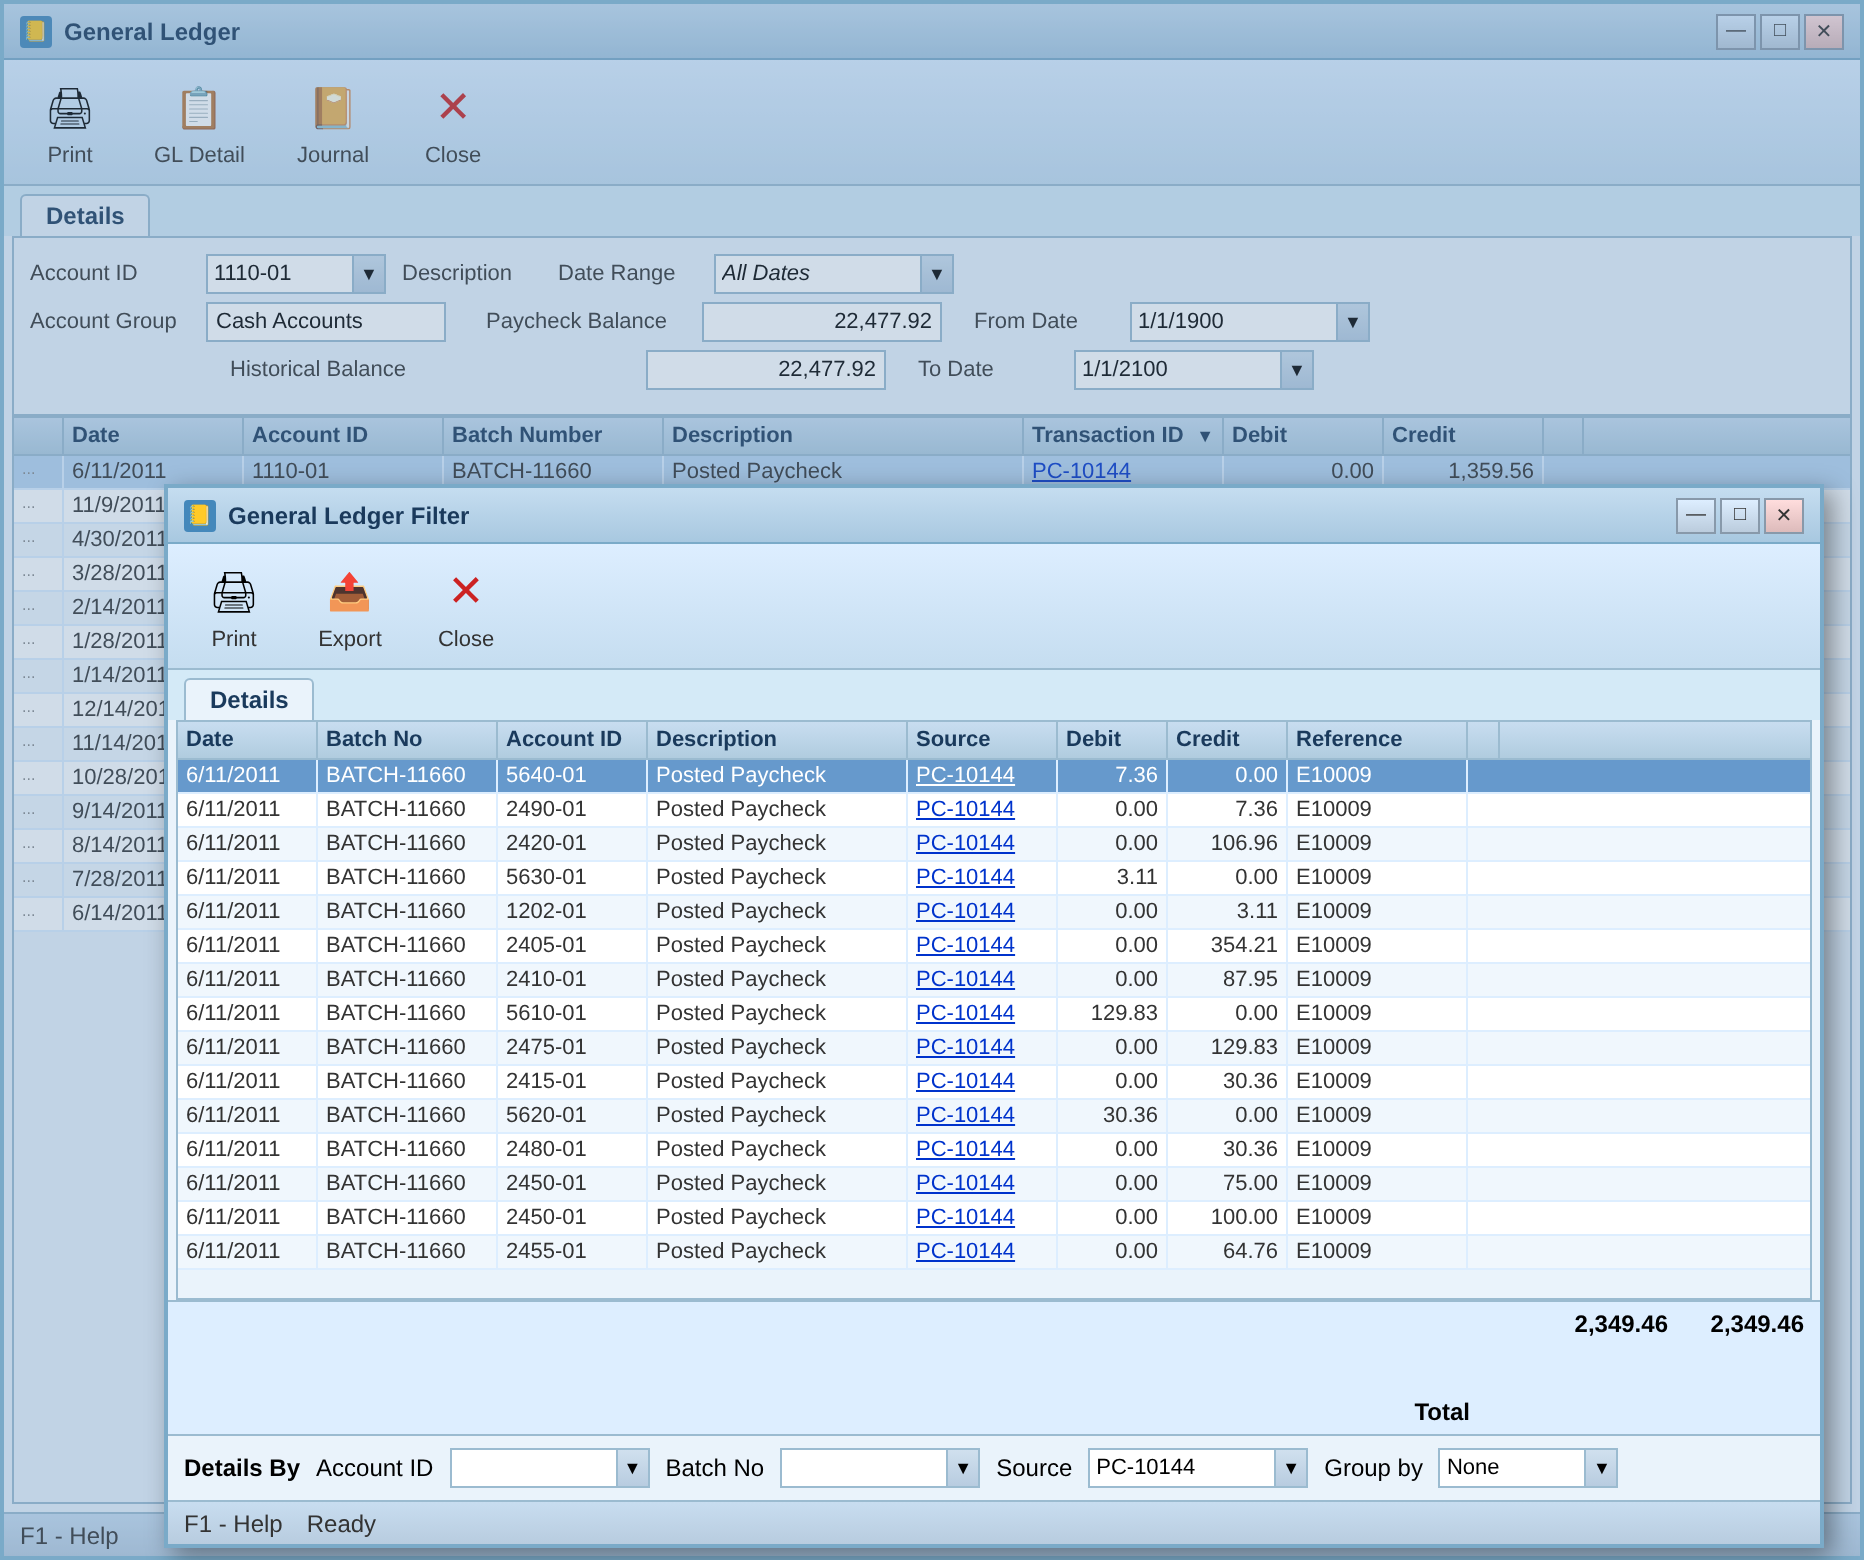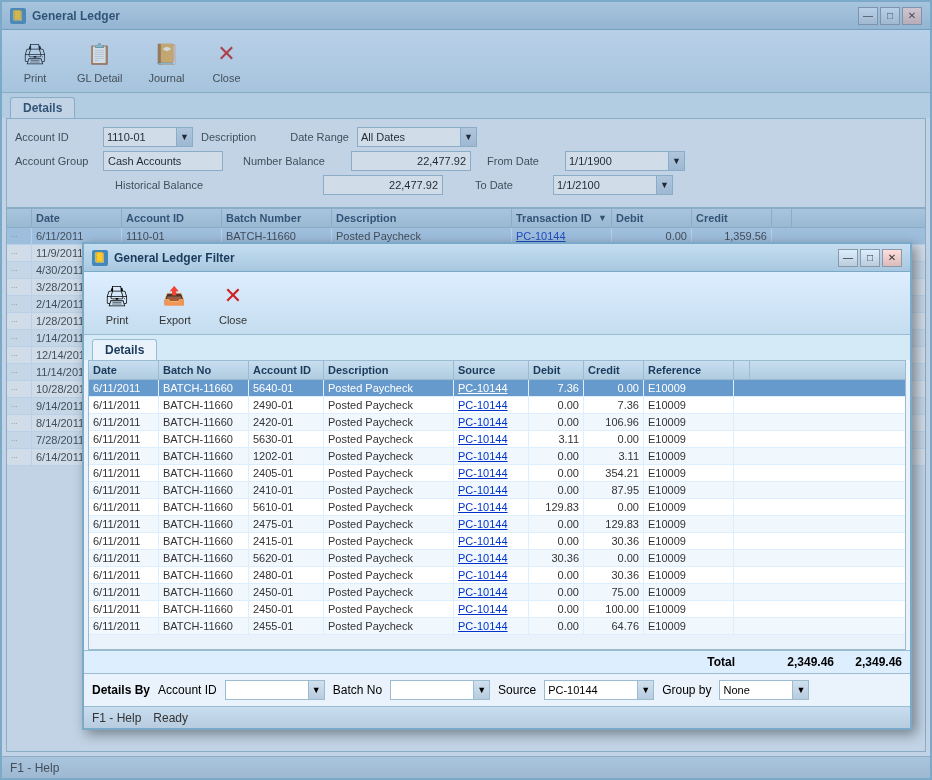"Date Range" span.details-label { text-align: right -> none }
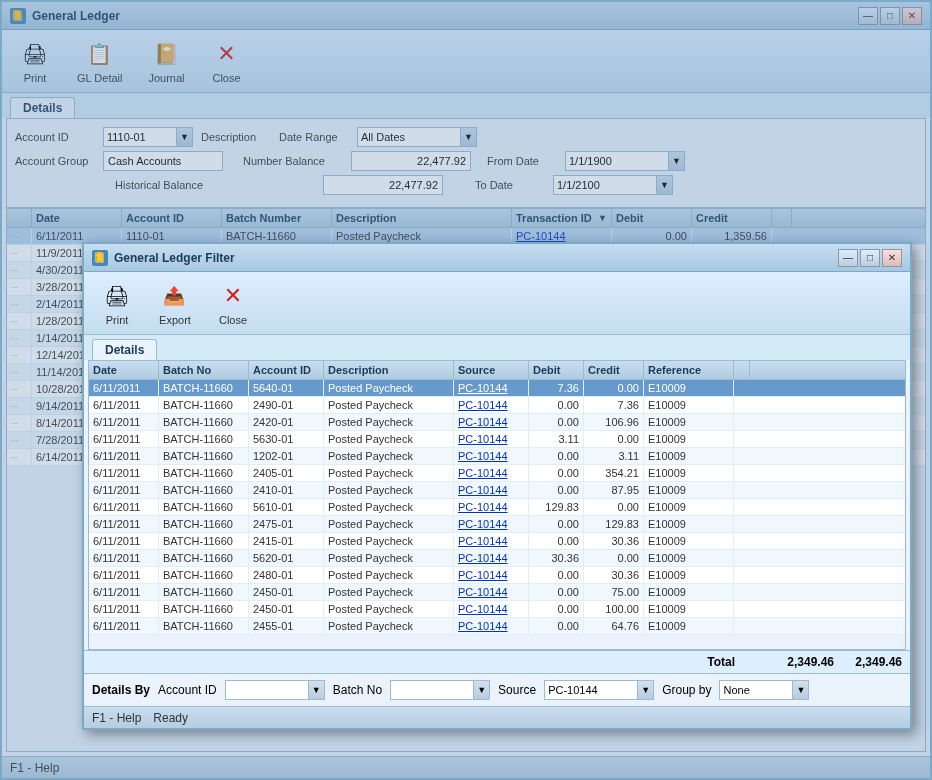"All Dates" input { font-style: none -> italic }
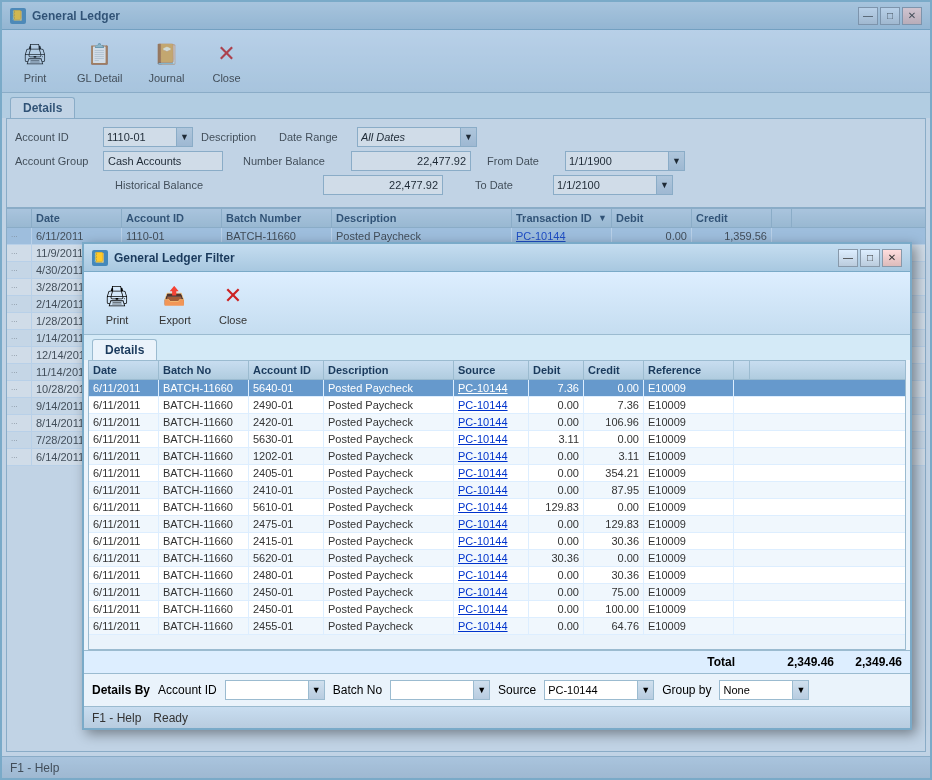"Number Balance" span.details-label { text: Number -> Paycheck }
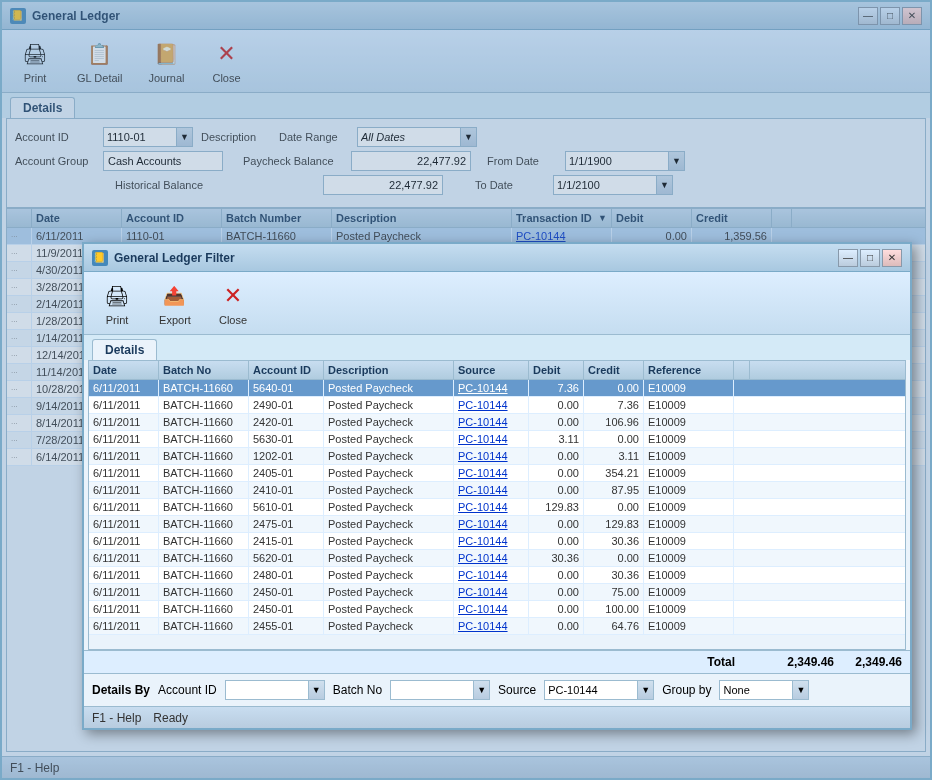"To Date" span.details-label { margin-left: 24px -> 8px }
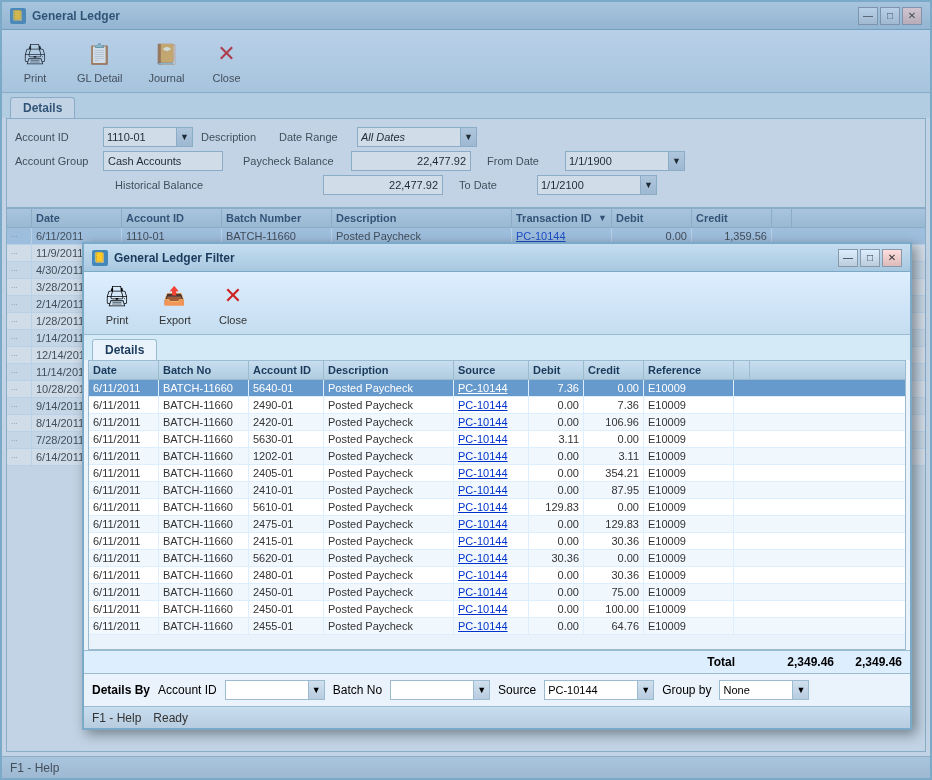"Total" span { margin-top: none -> 44px }
